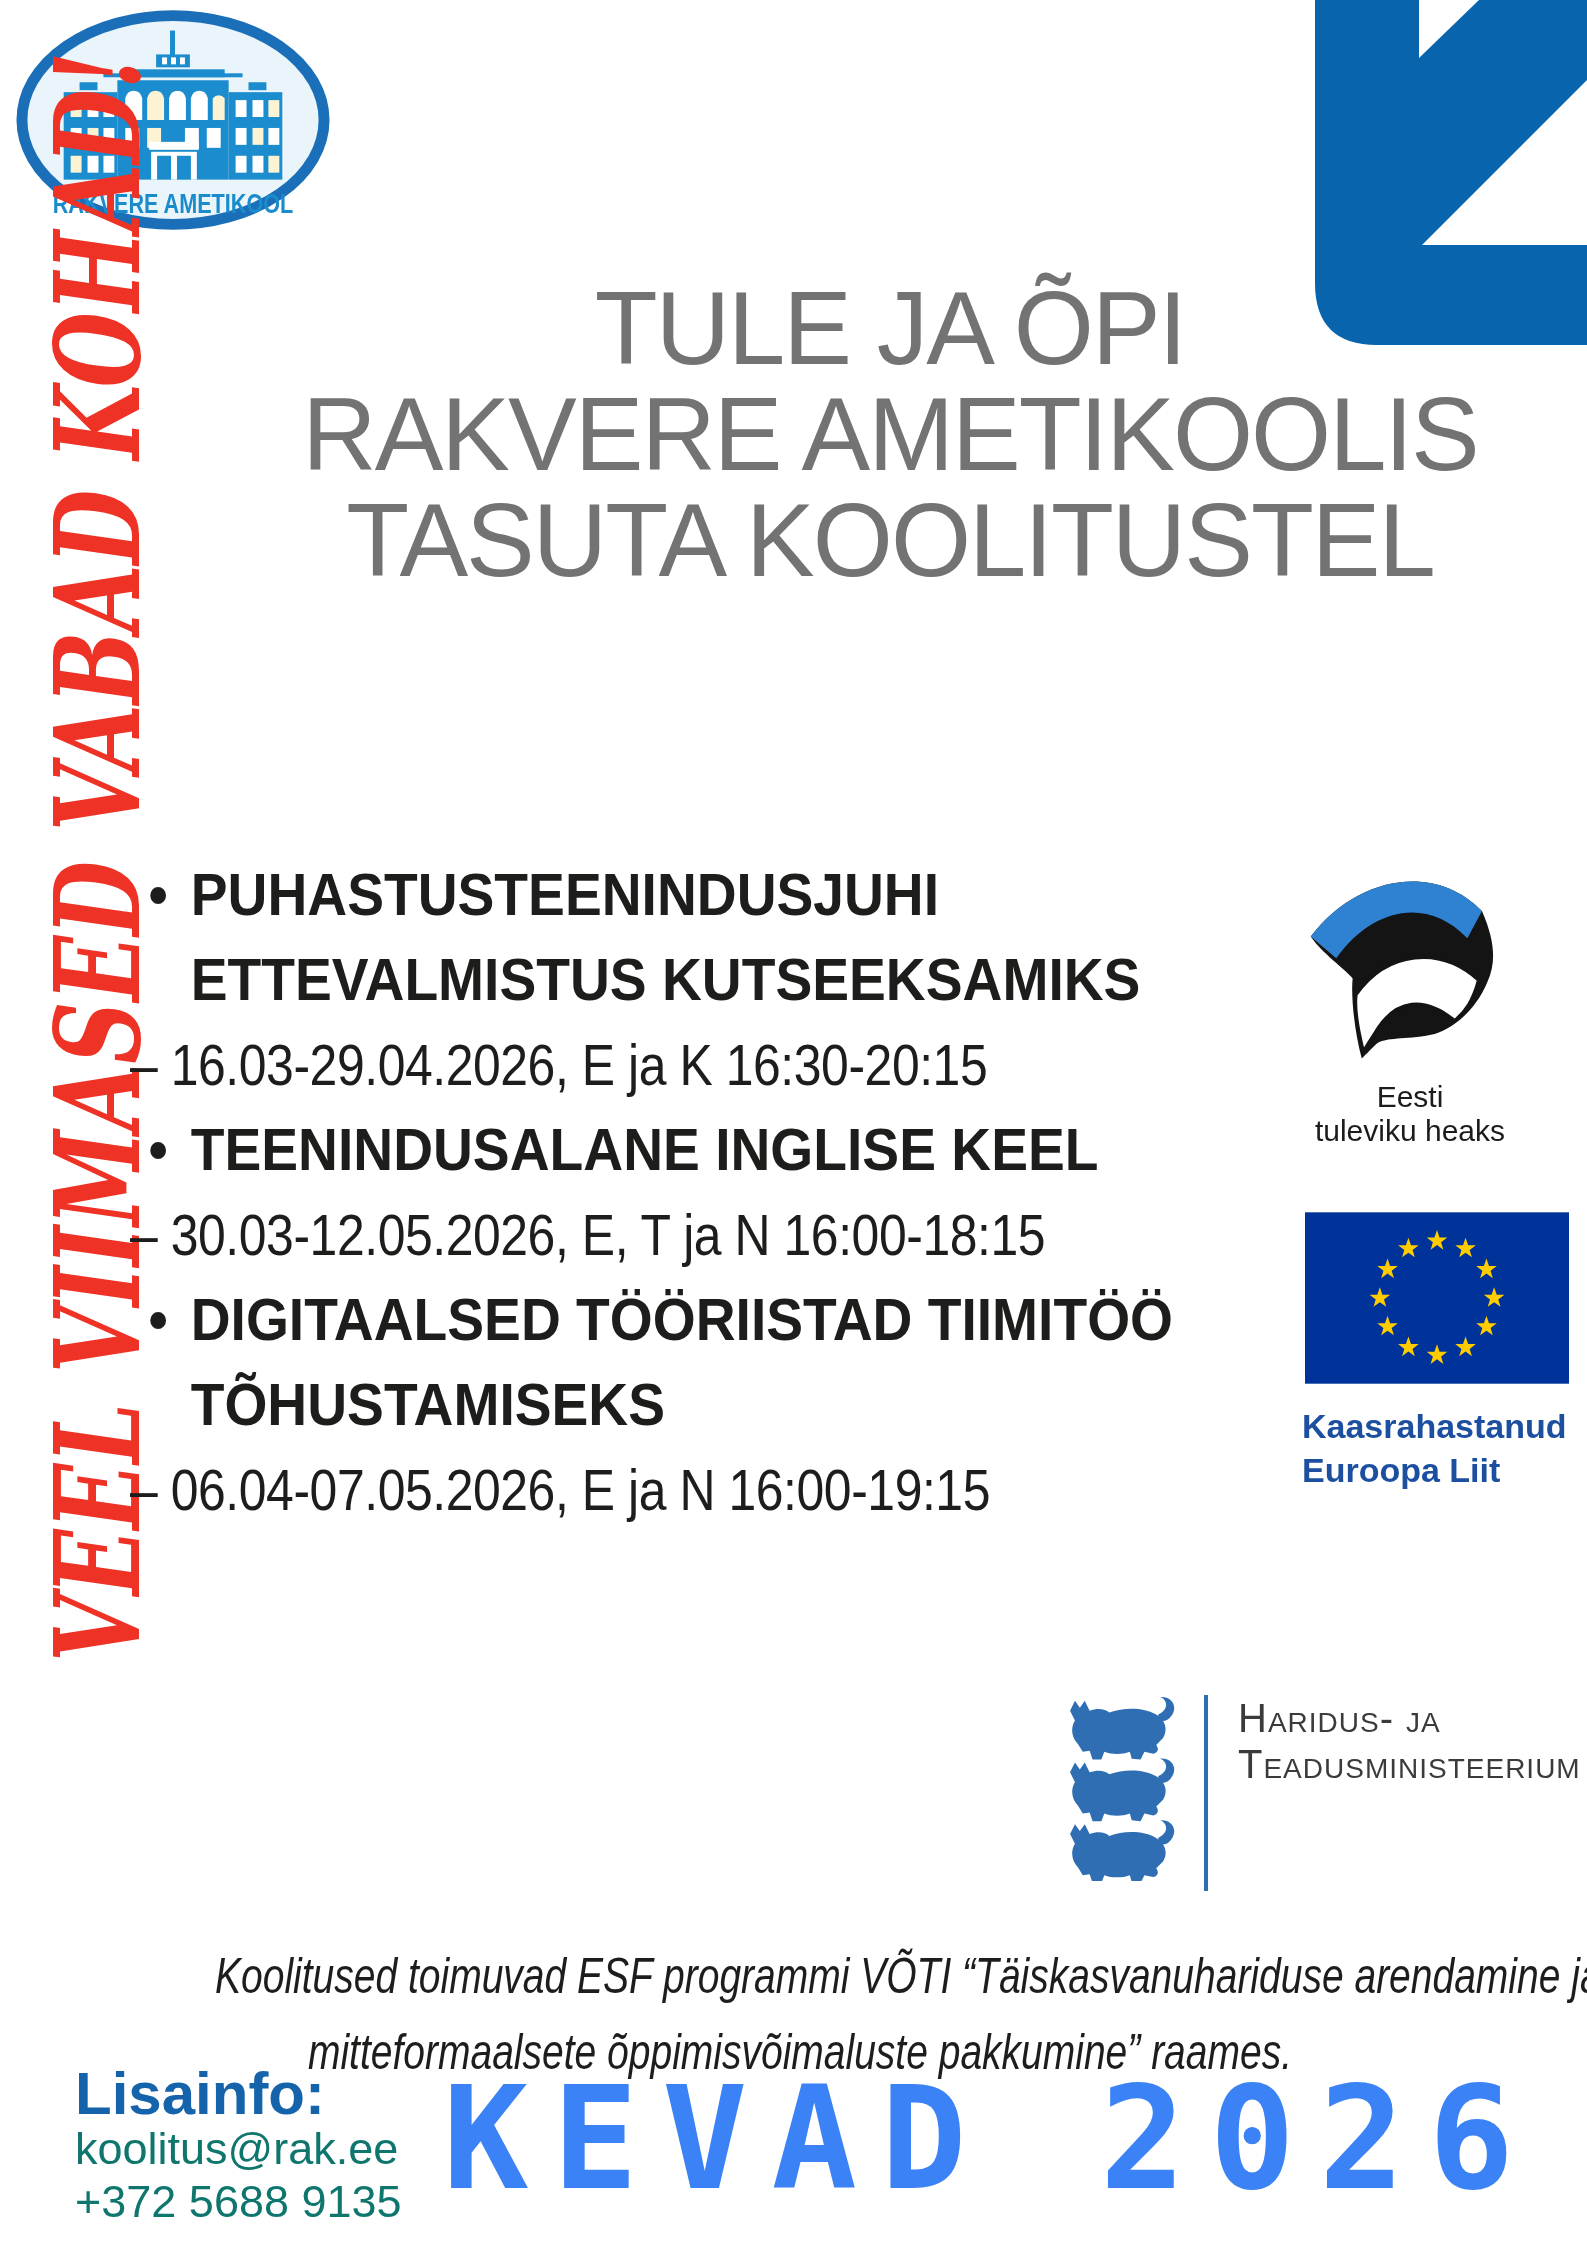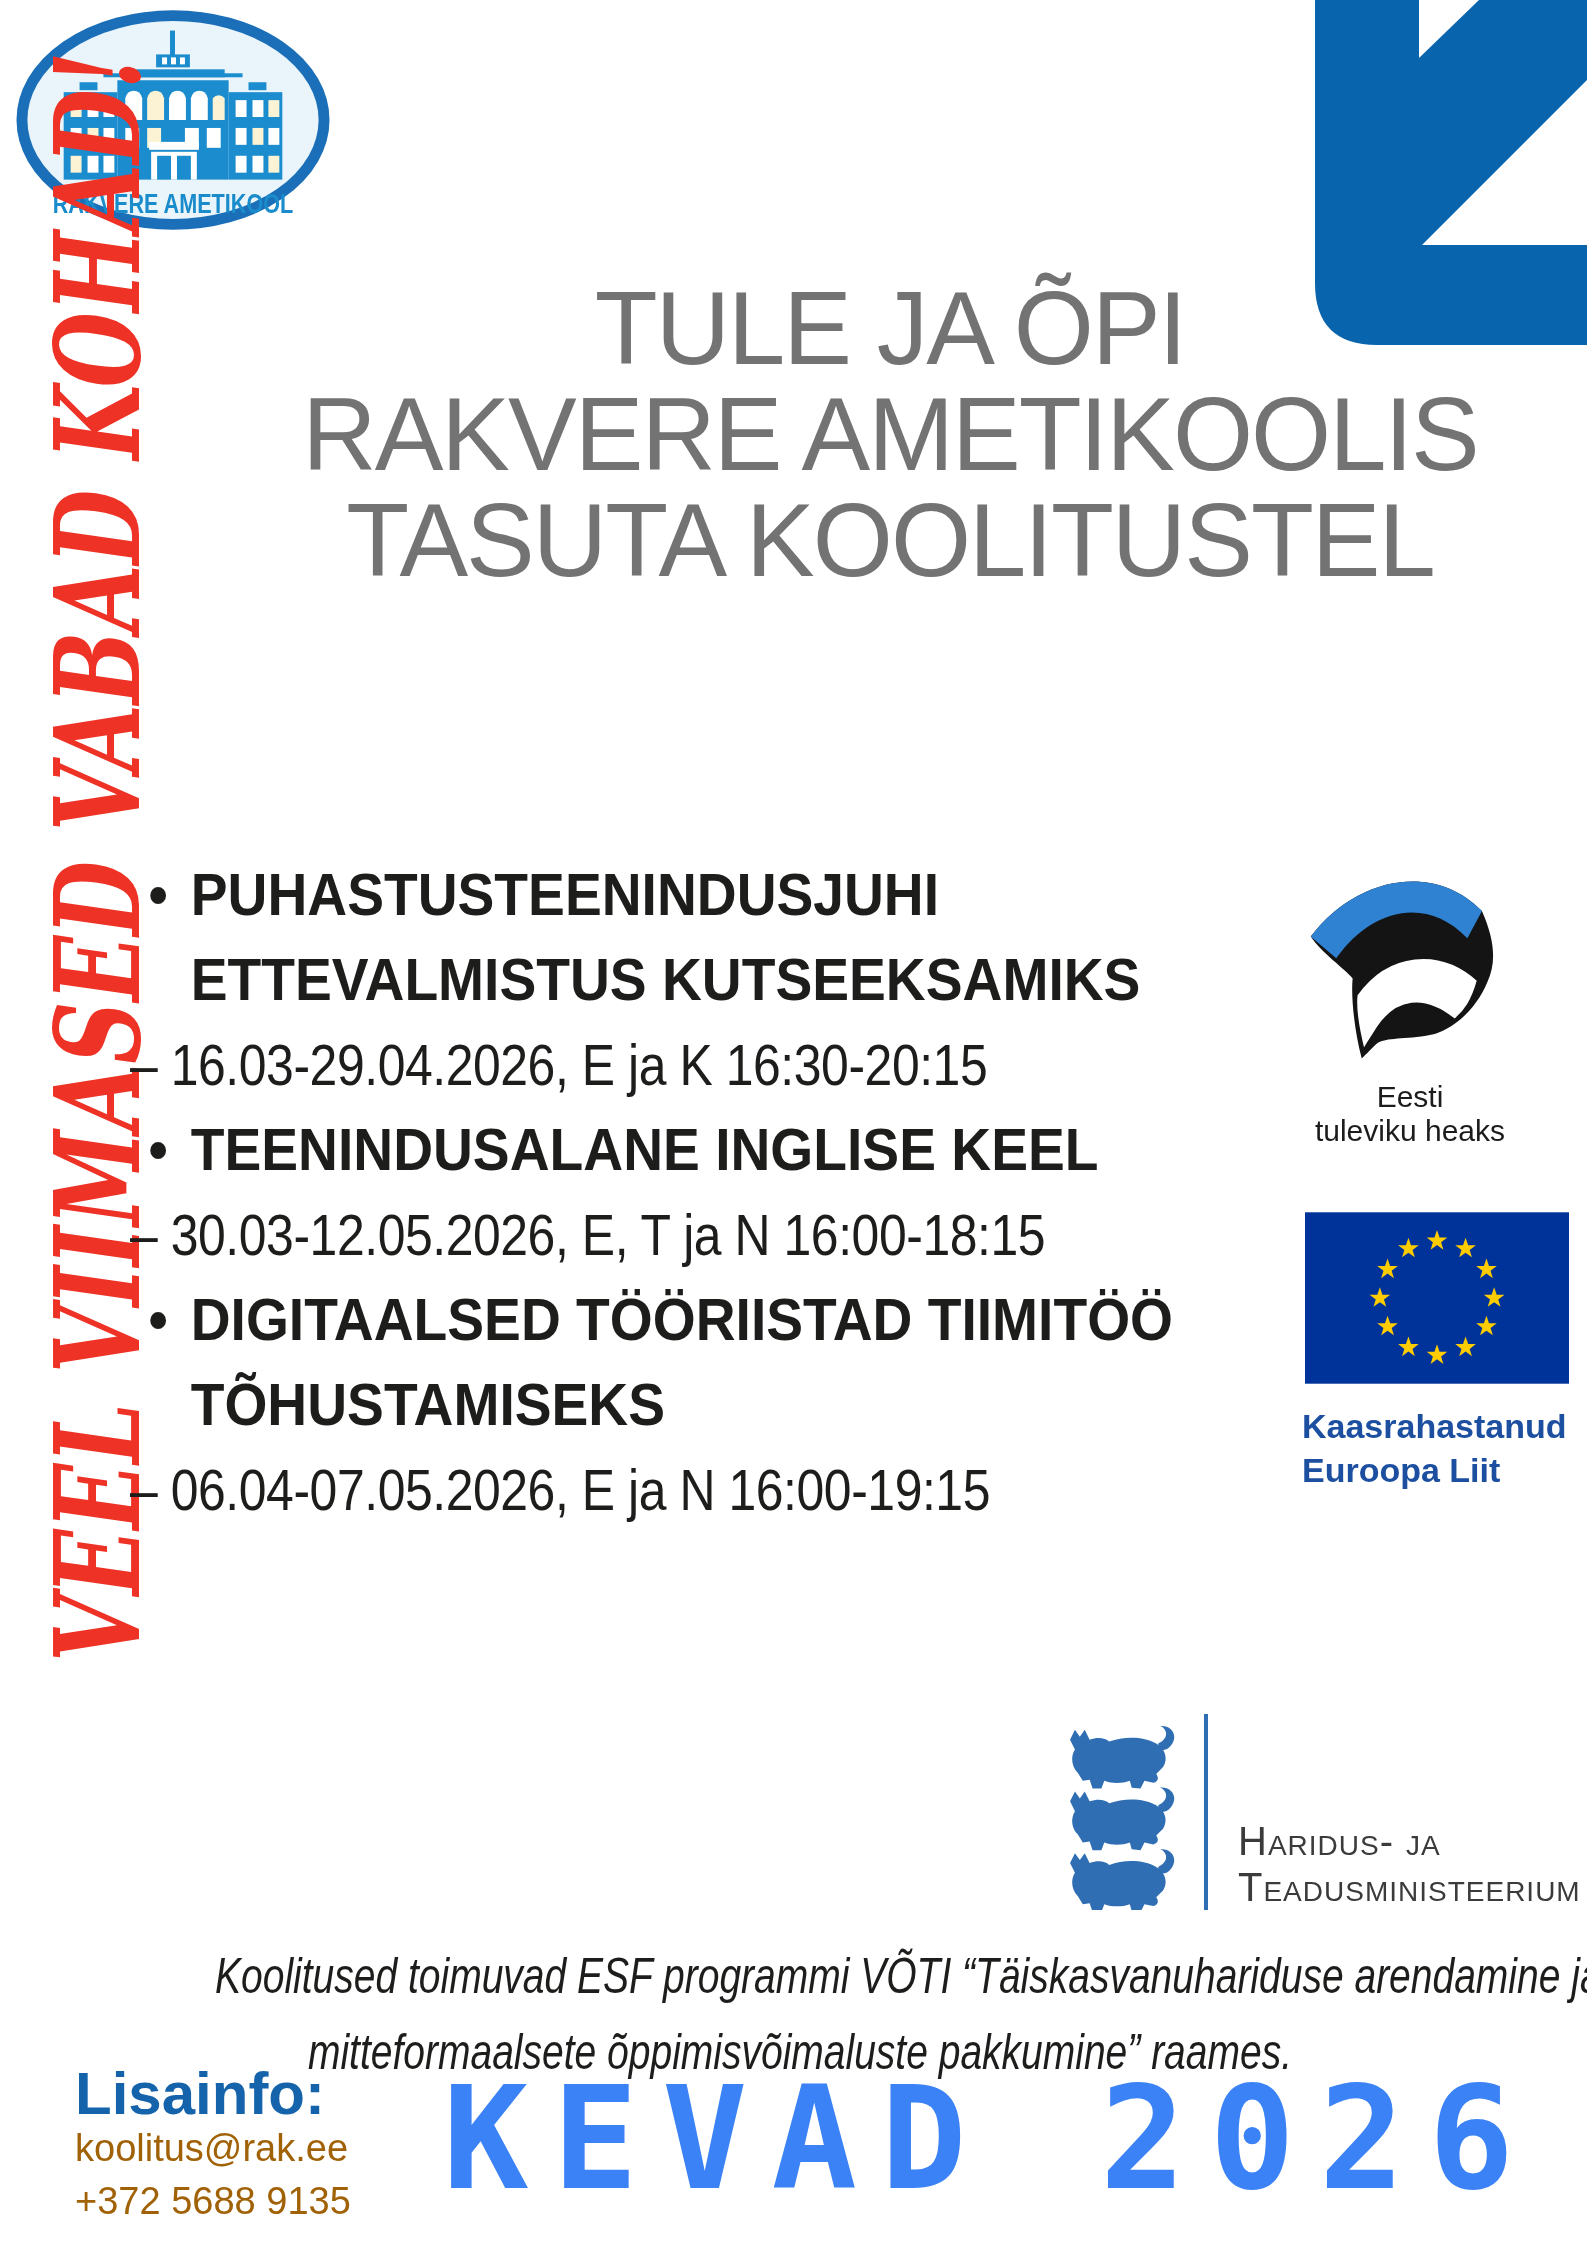"Haridus- ja" .ministry-block { align-items: flex-end -> flex-start }
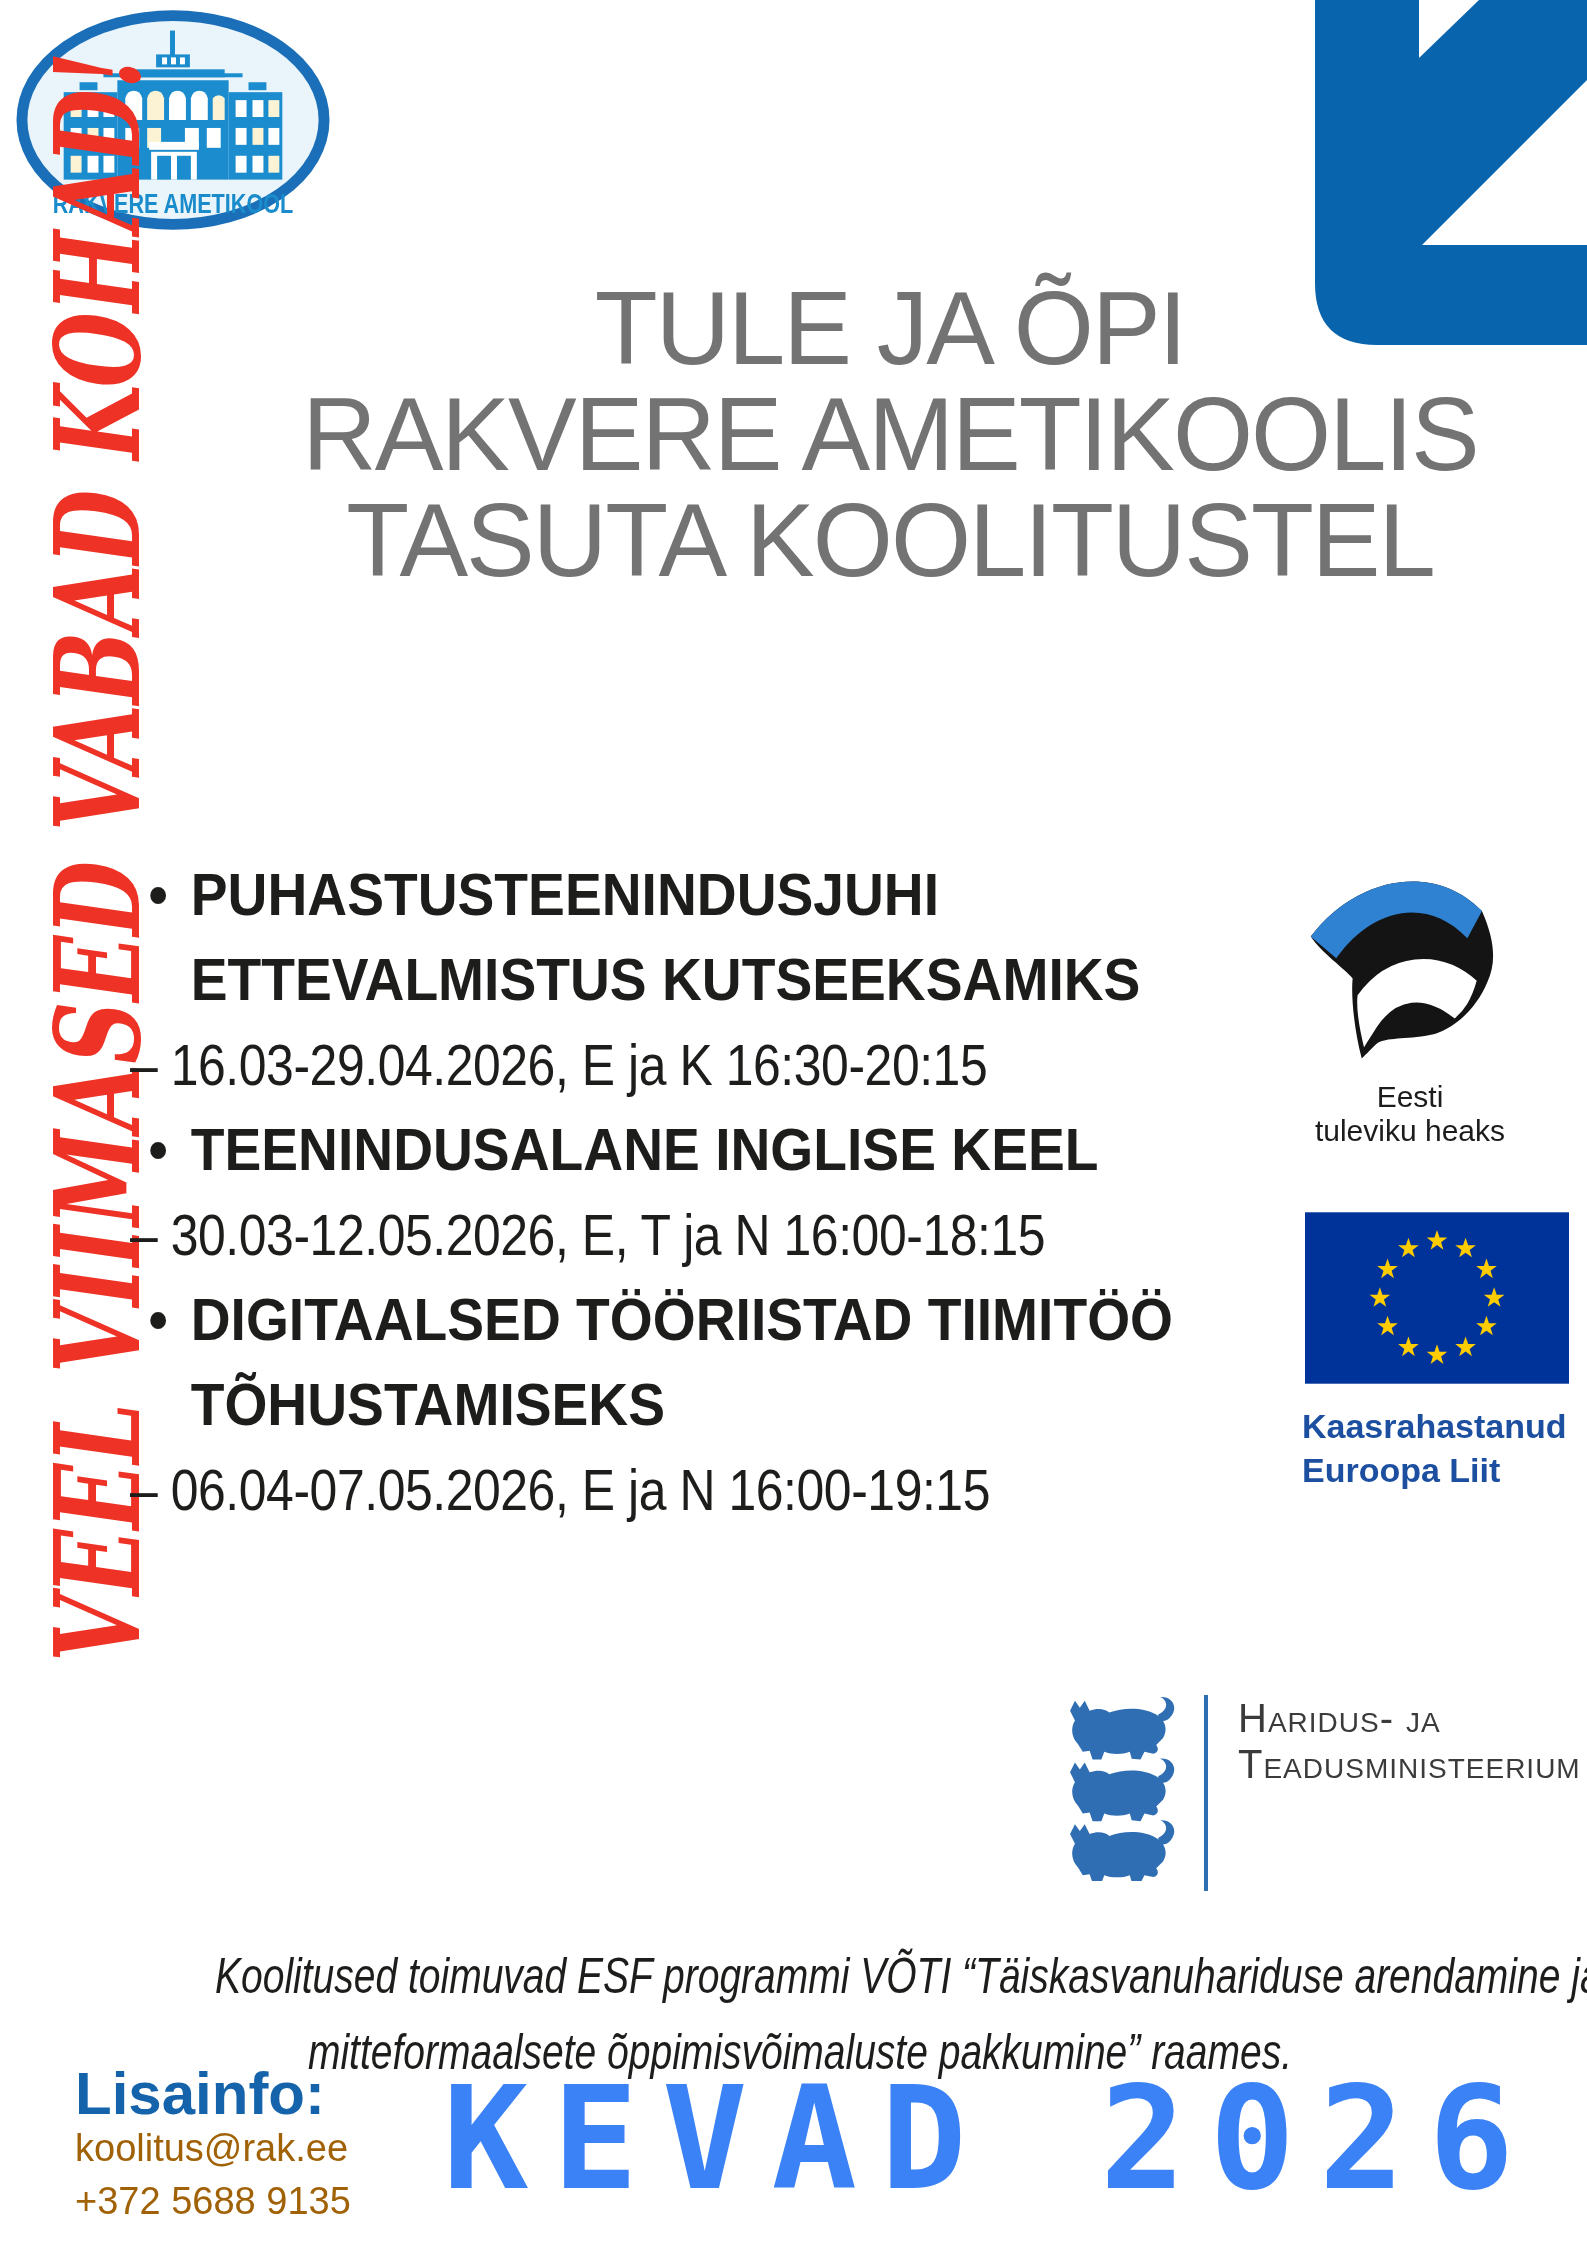"koolitus@rak.ee" .contact-line { color: #a16207 -> #0f766e; font-size: 38px -> 45px }
